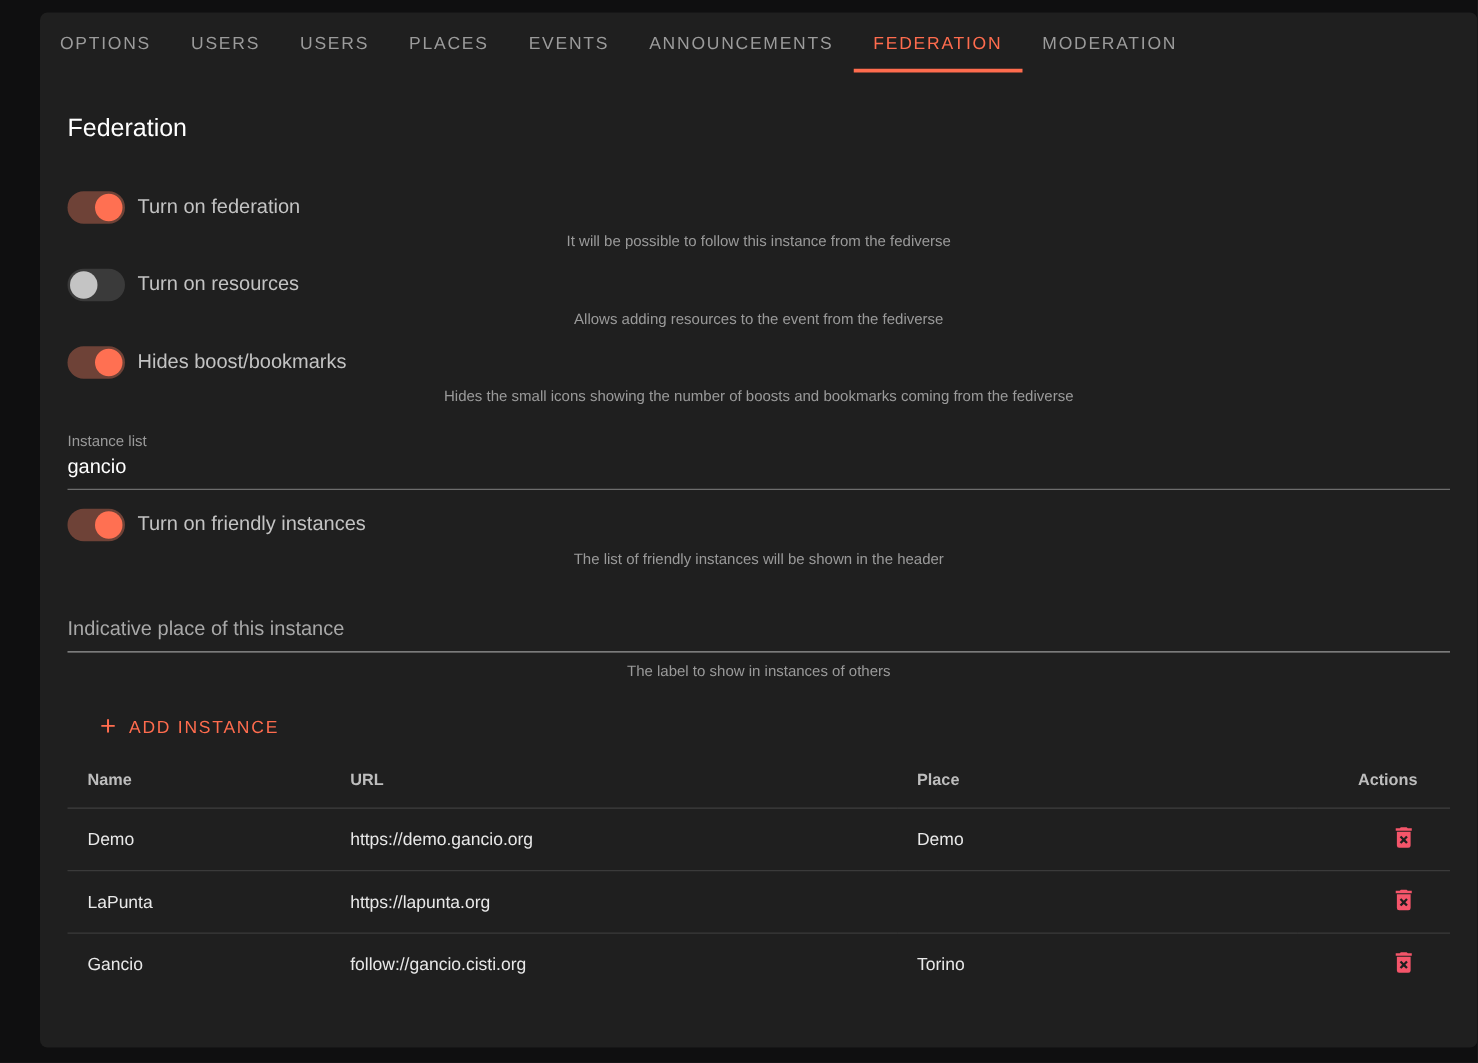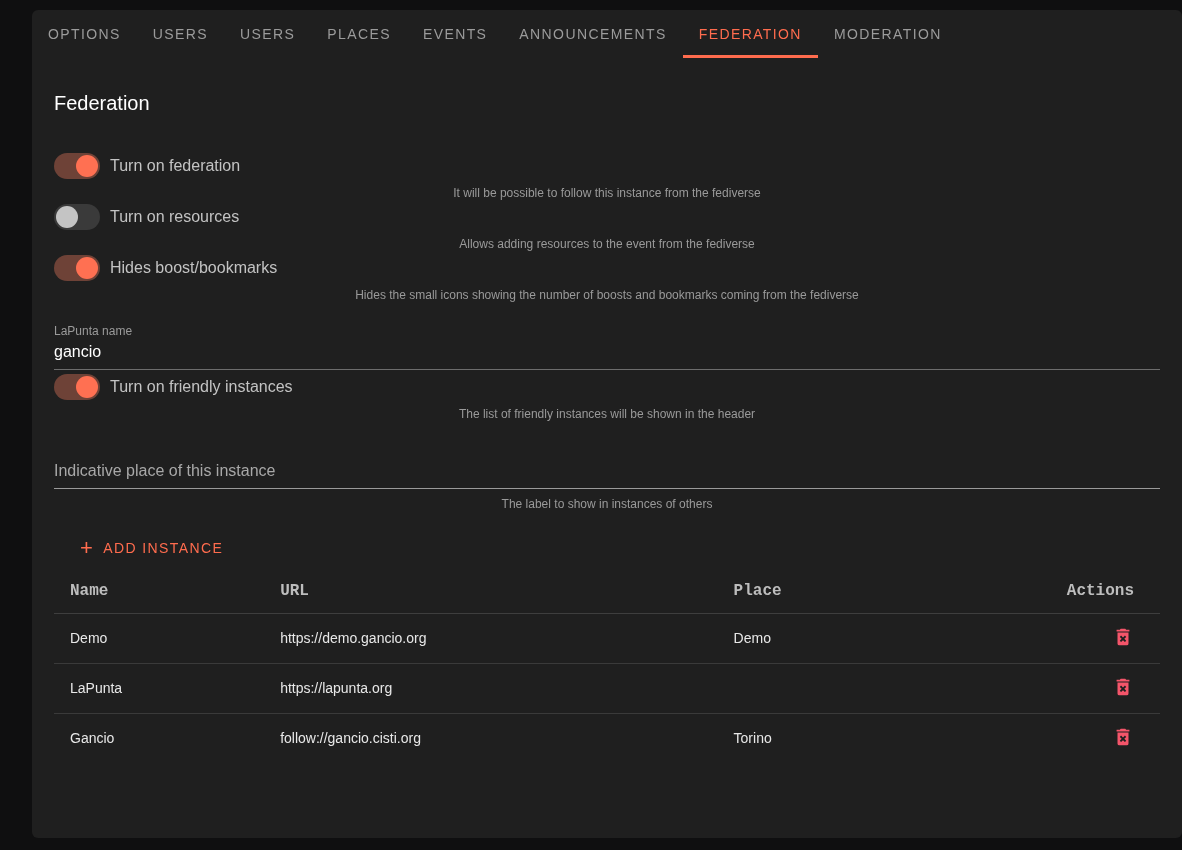"Turn on resources" .toggle-row { margin-top: 4px -> 15px }
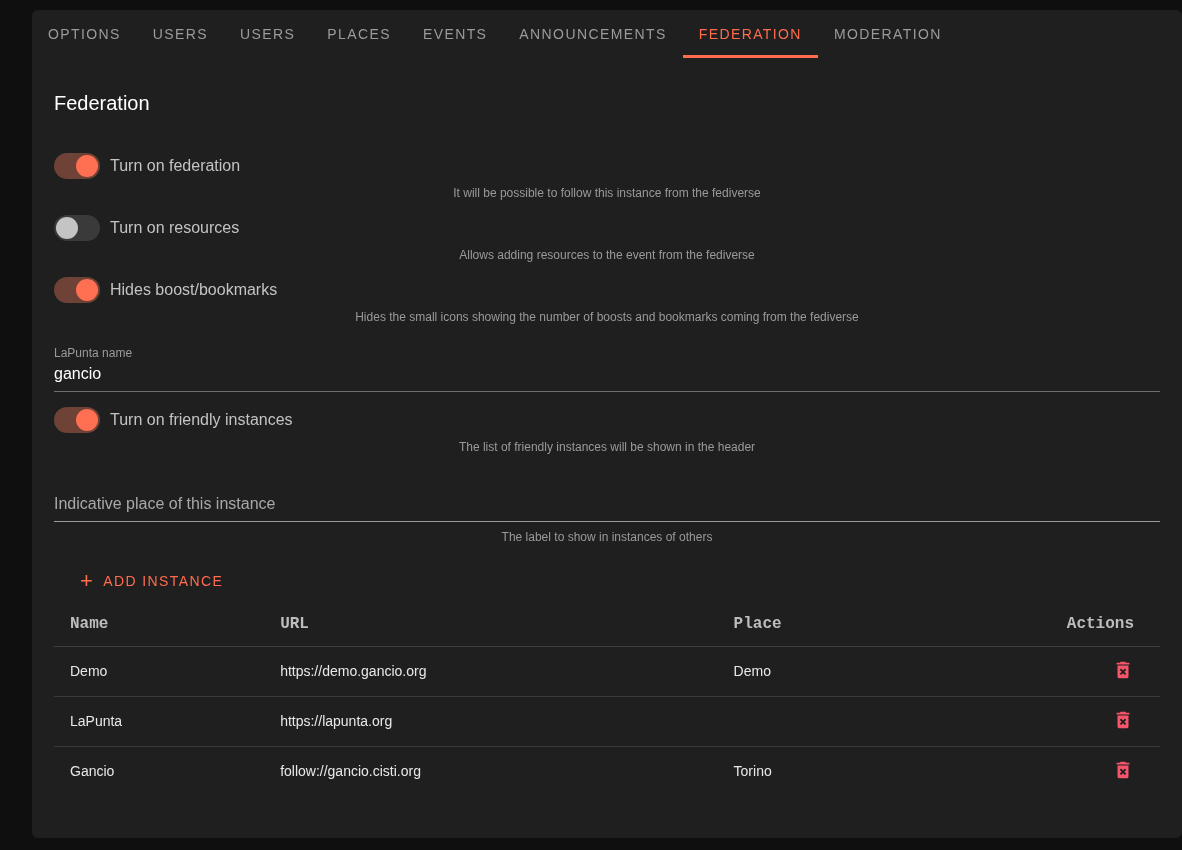"LaPunta name" label.field-label { text: LaPunta name -> Instance list }
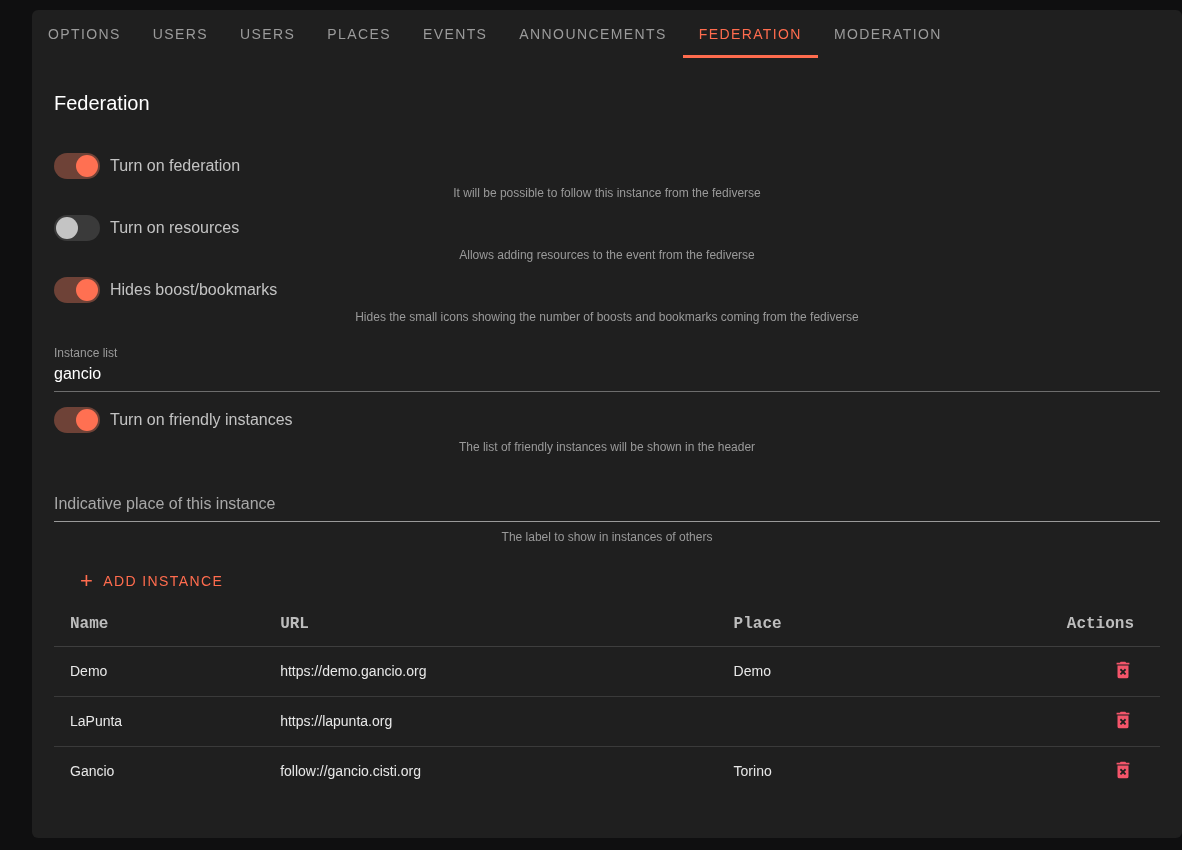"Name" th { font-family: Liberation Mono, monospace -> none; font-size: 16px -> 13px }
